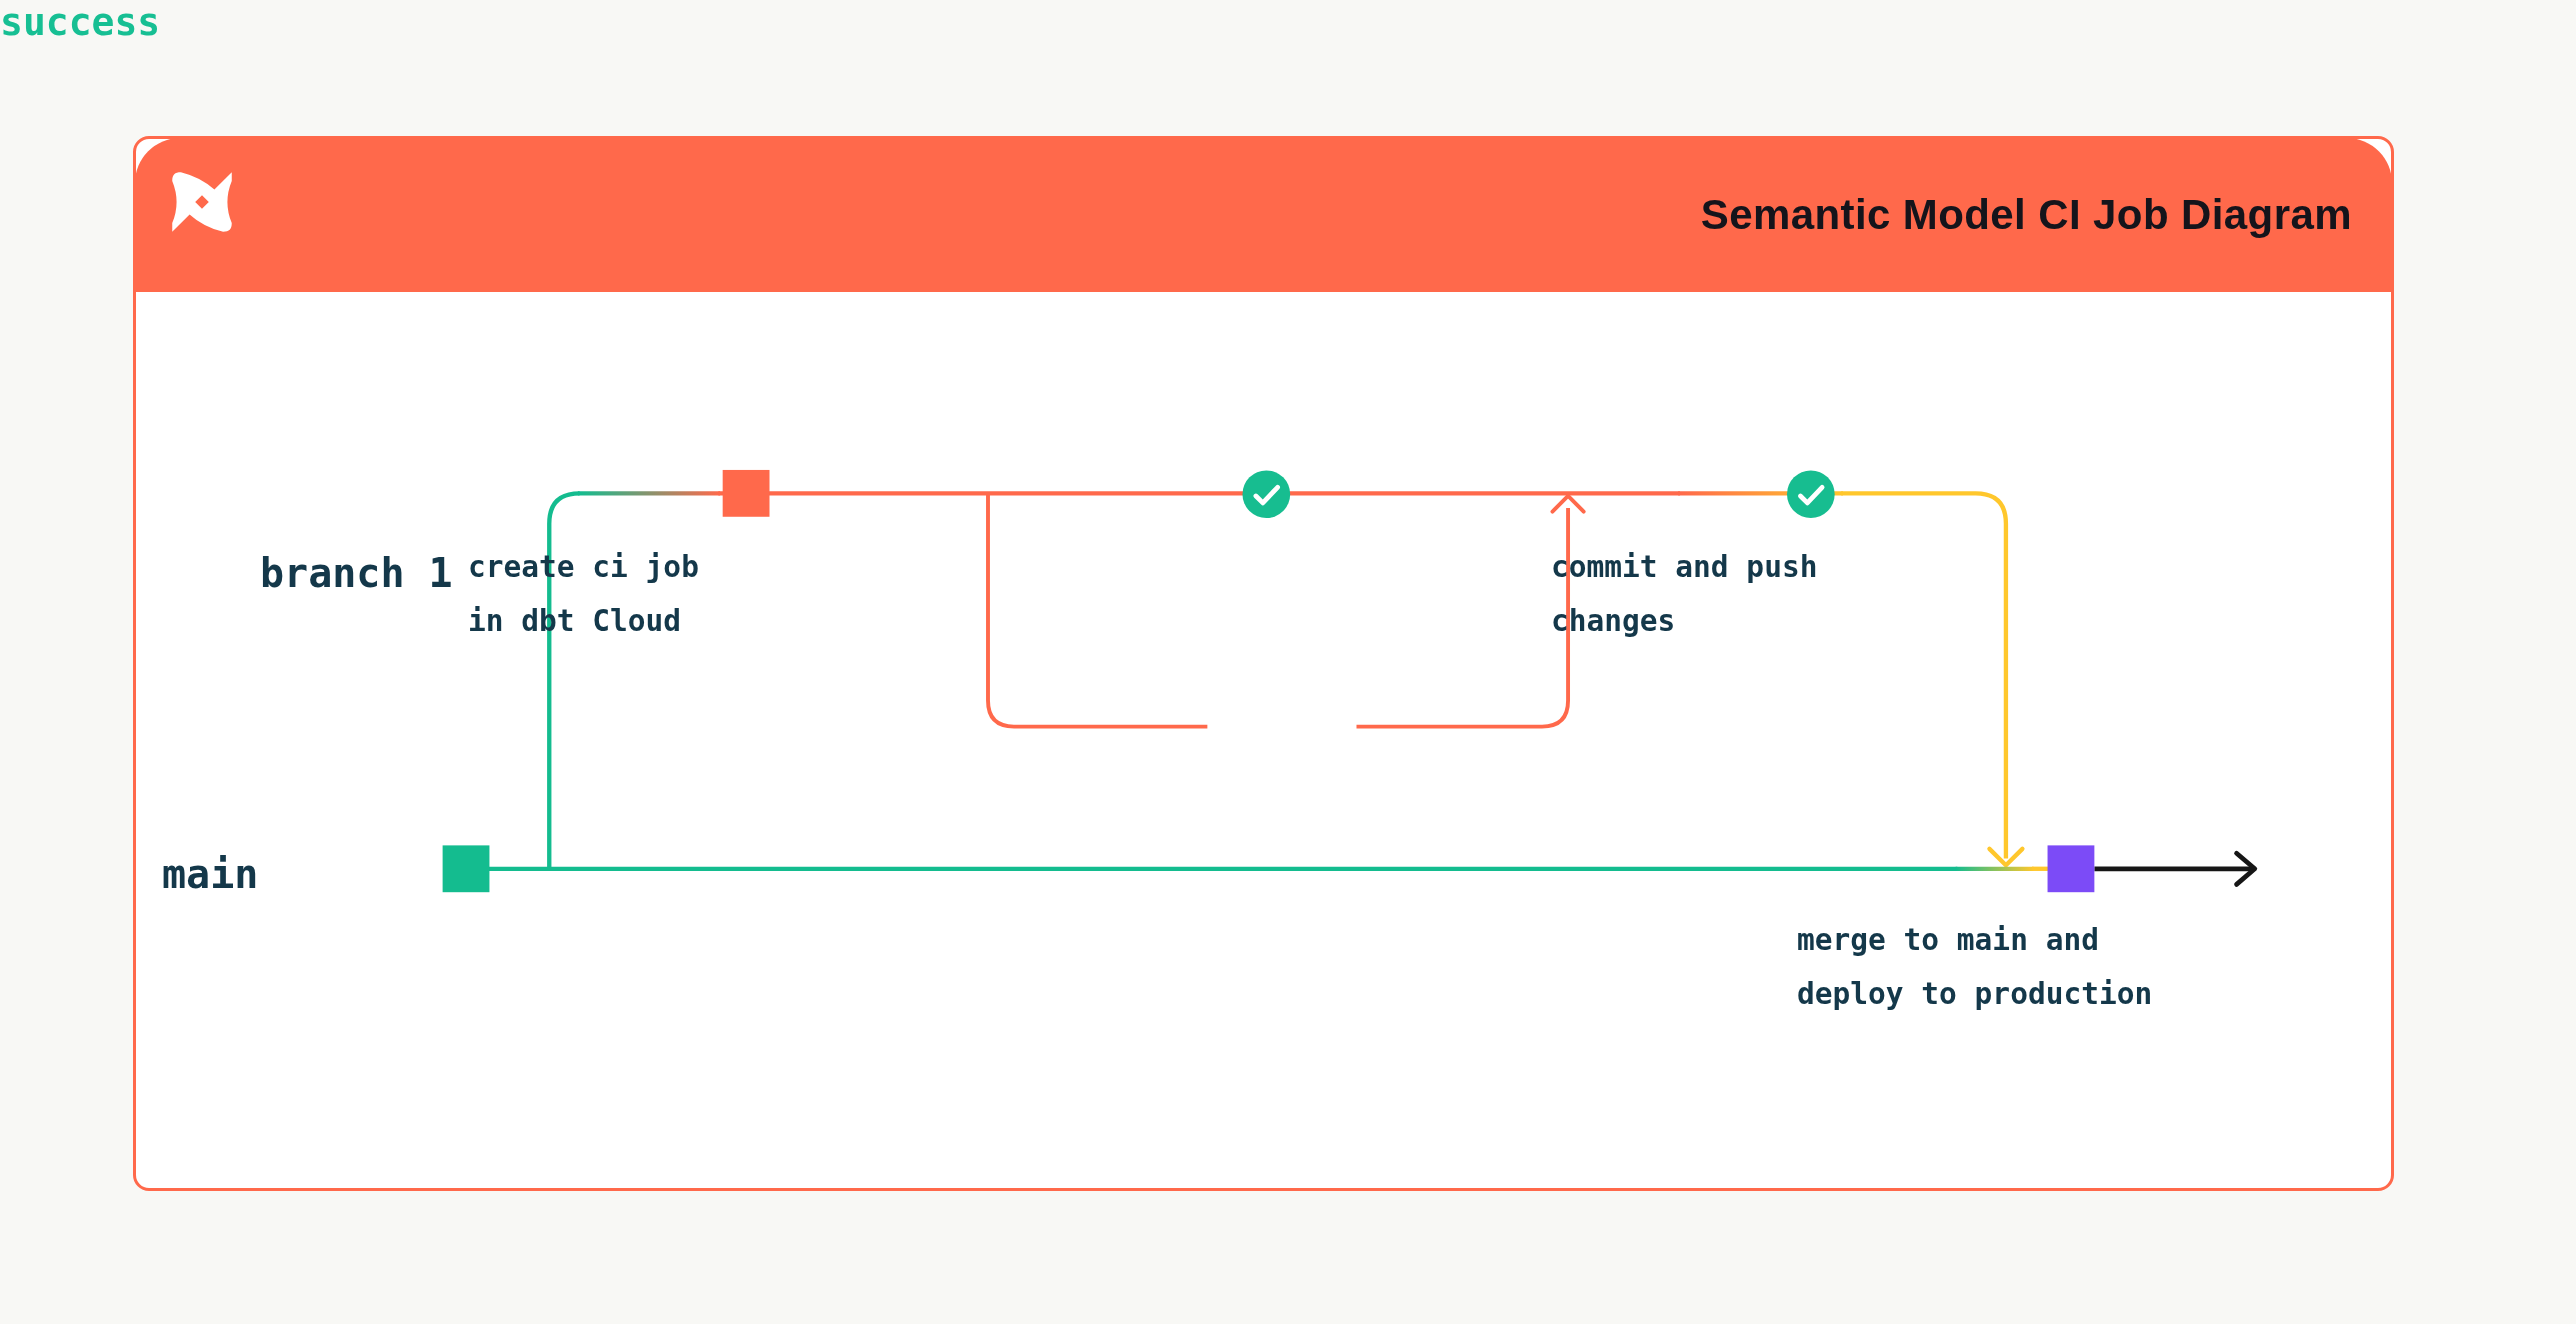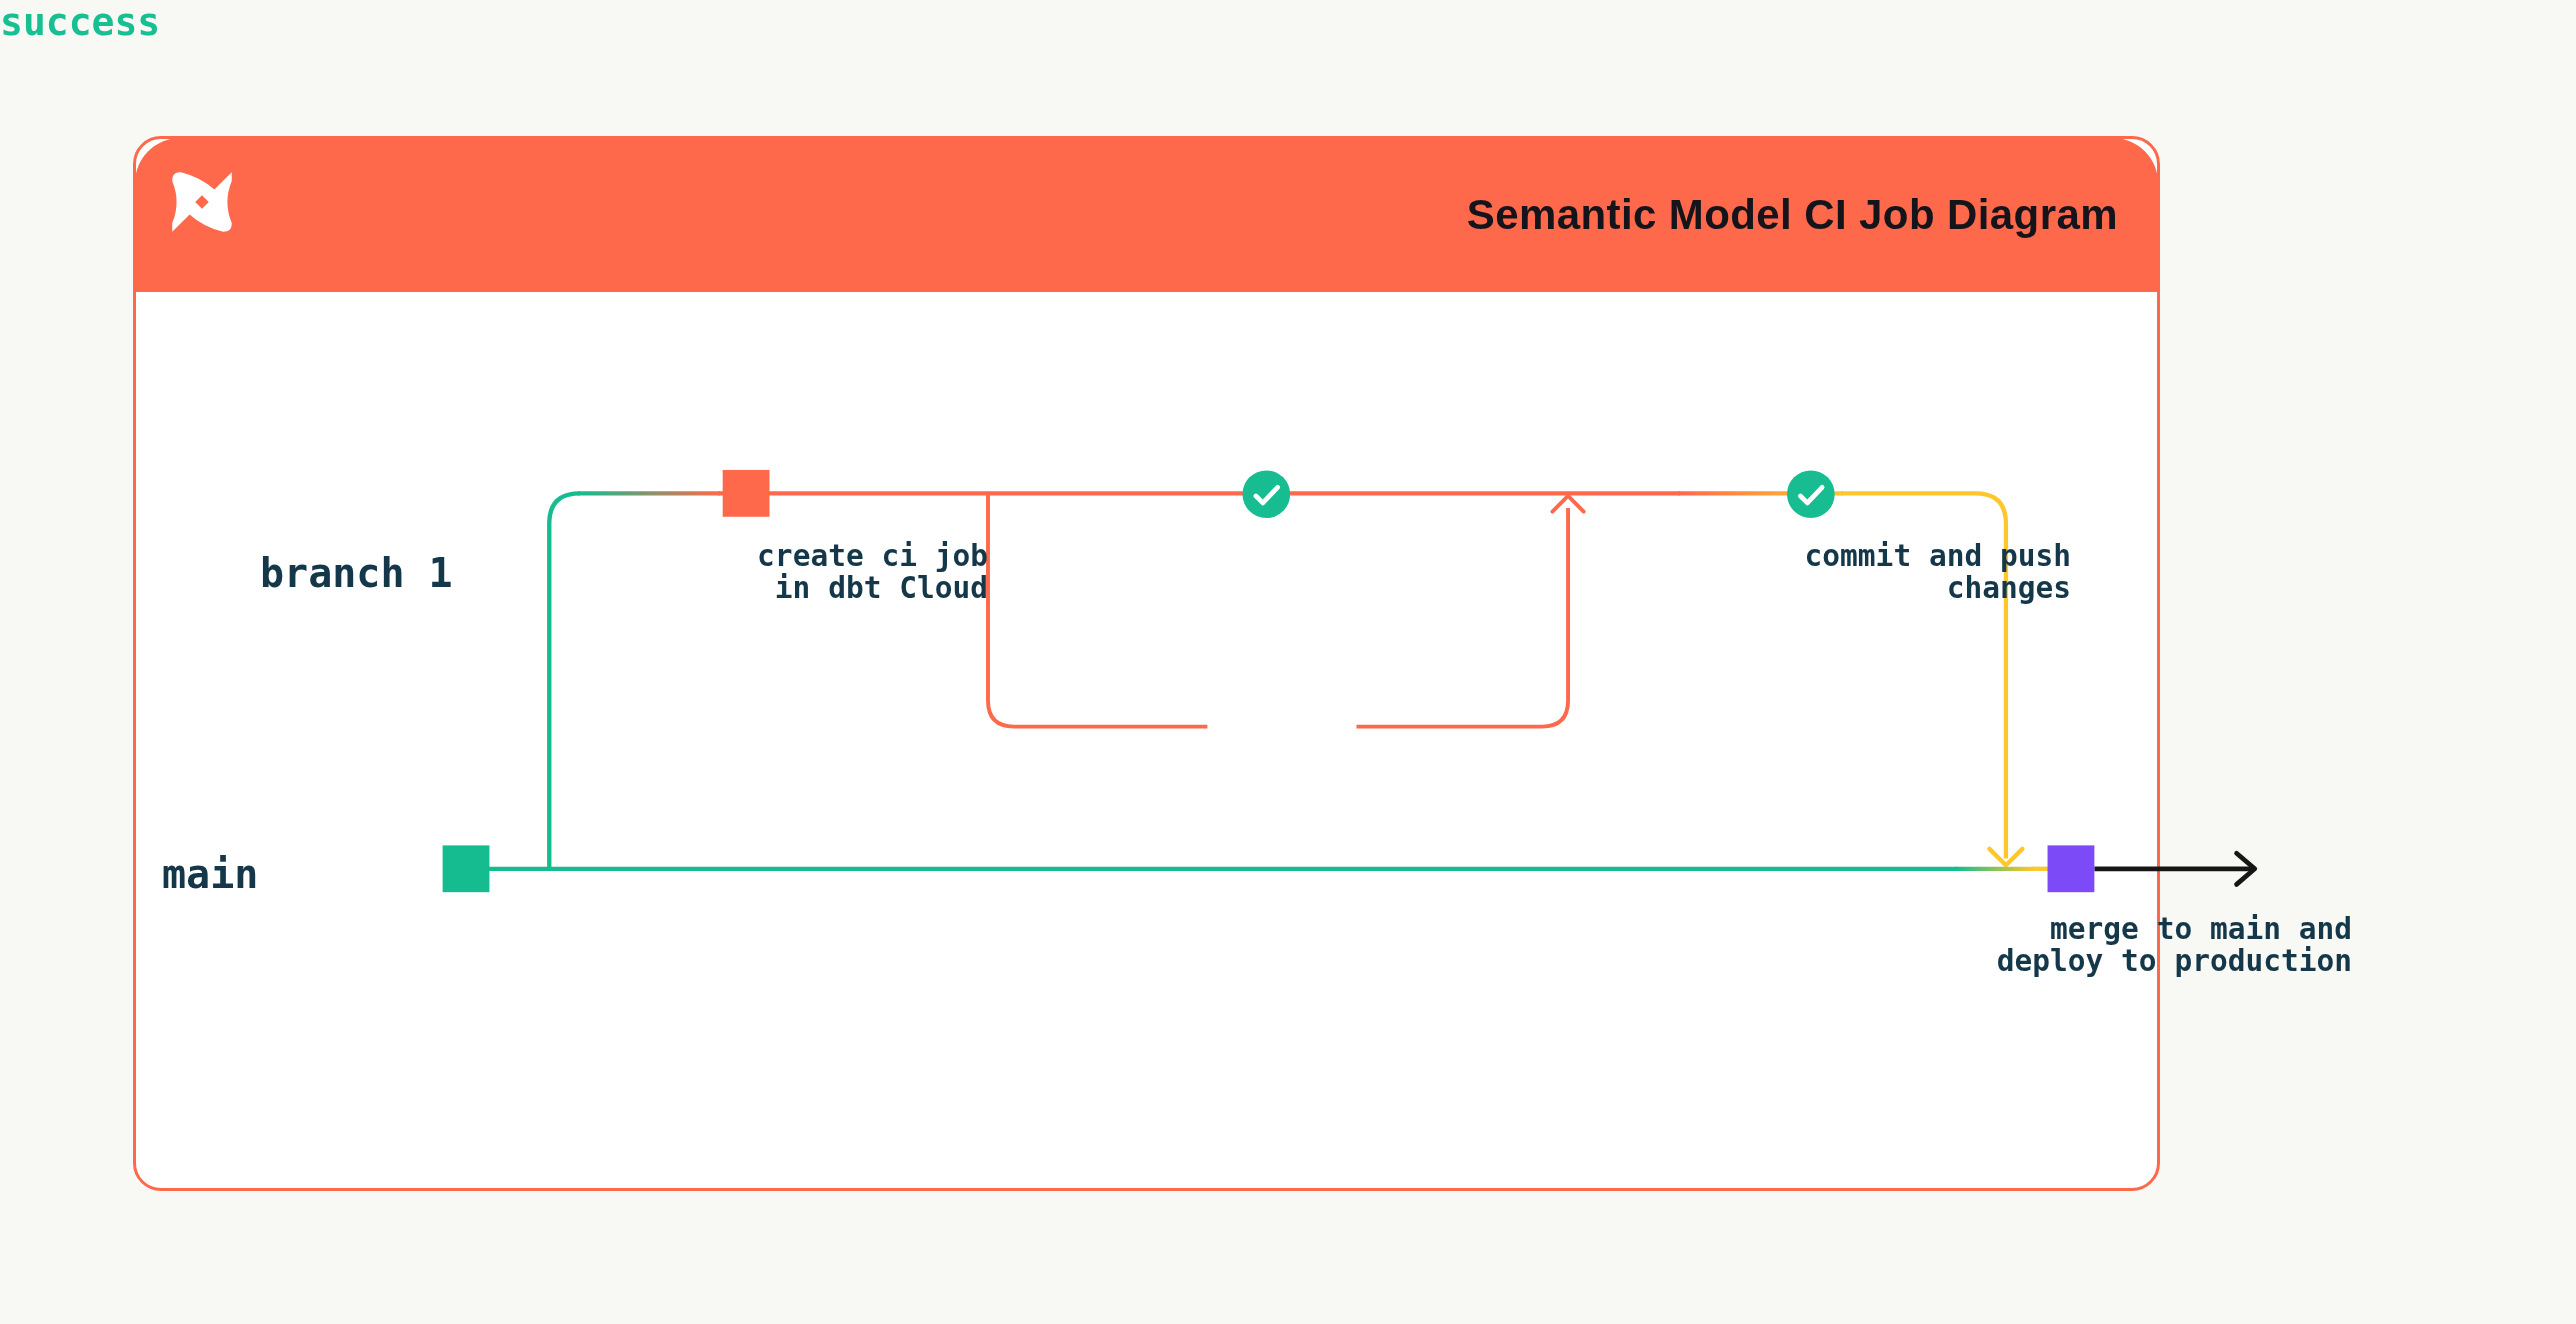"Semantic Model CI Job Diagram" .card { border-radius: 28px -> 16px; width: 2027px -> 2261px }
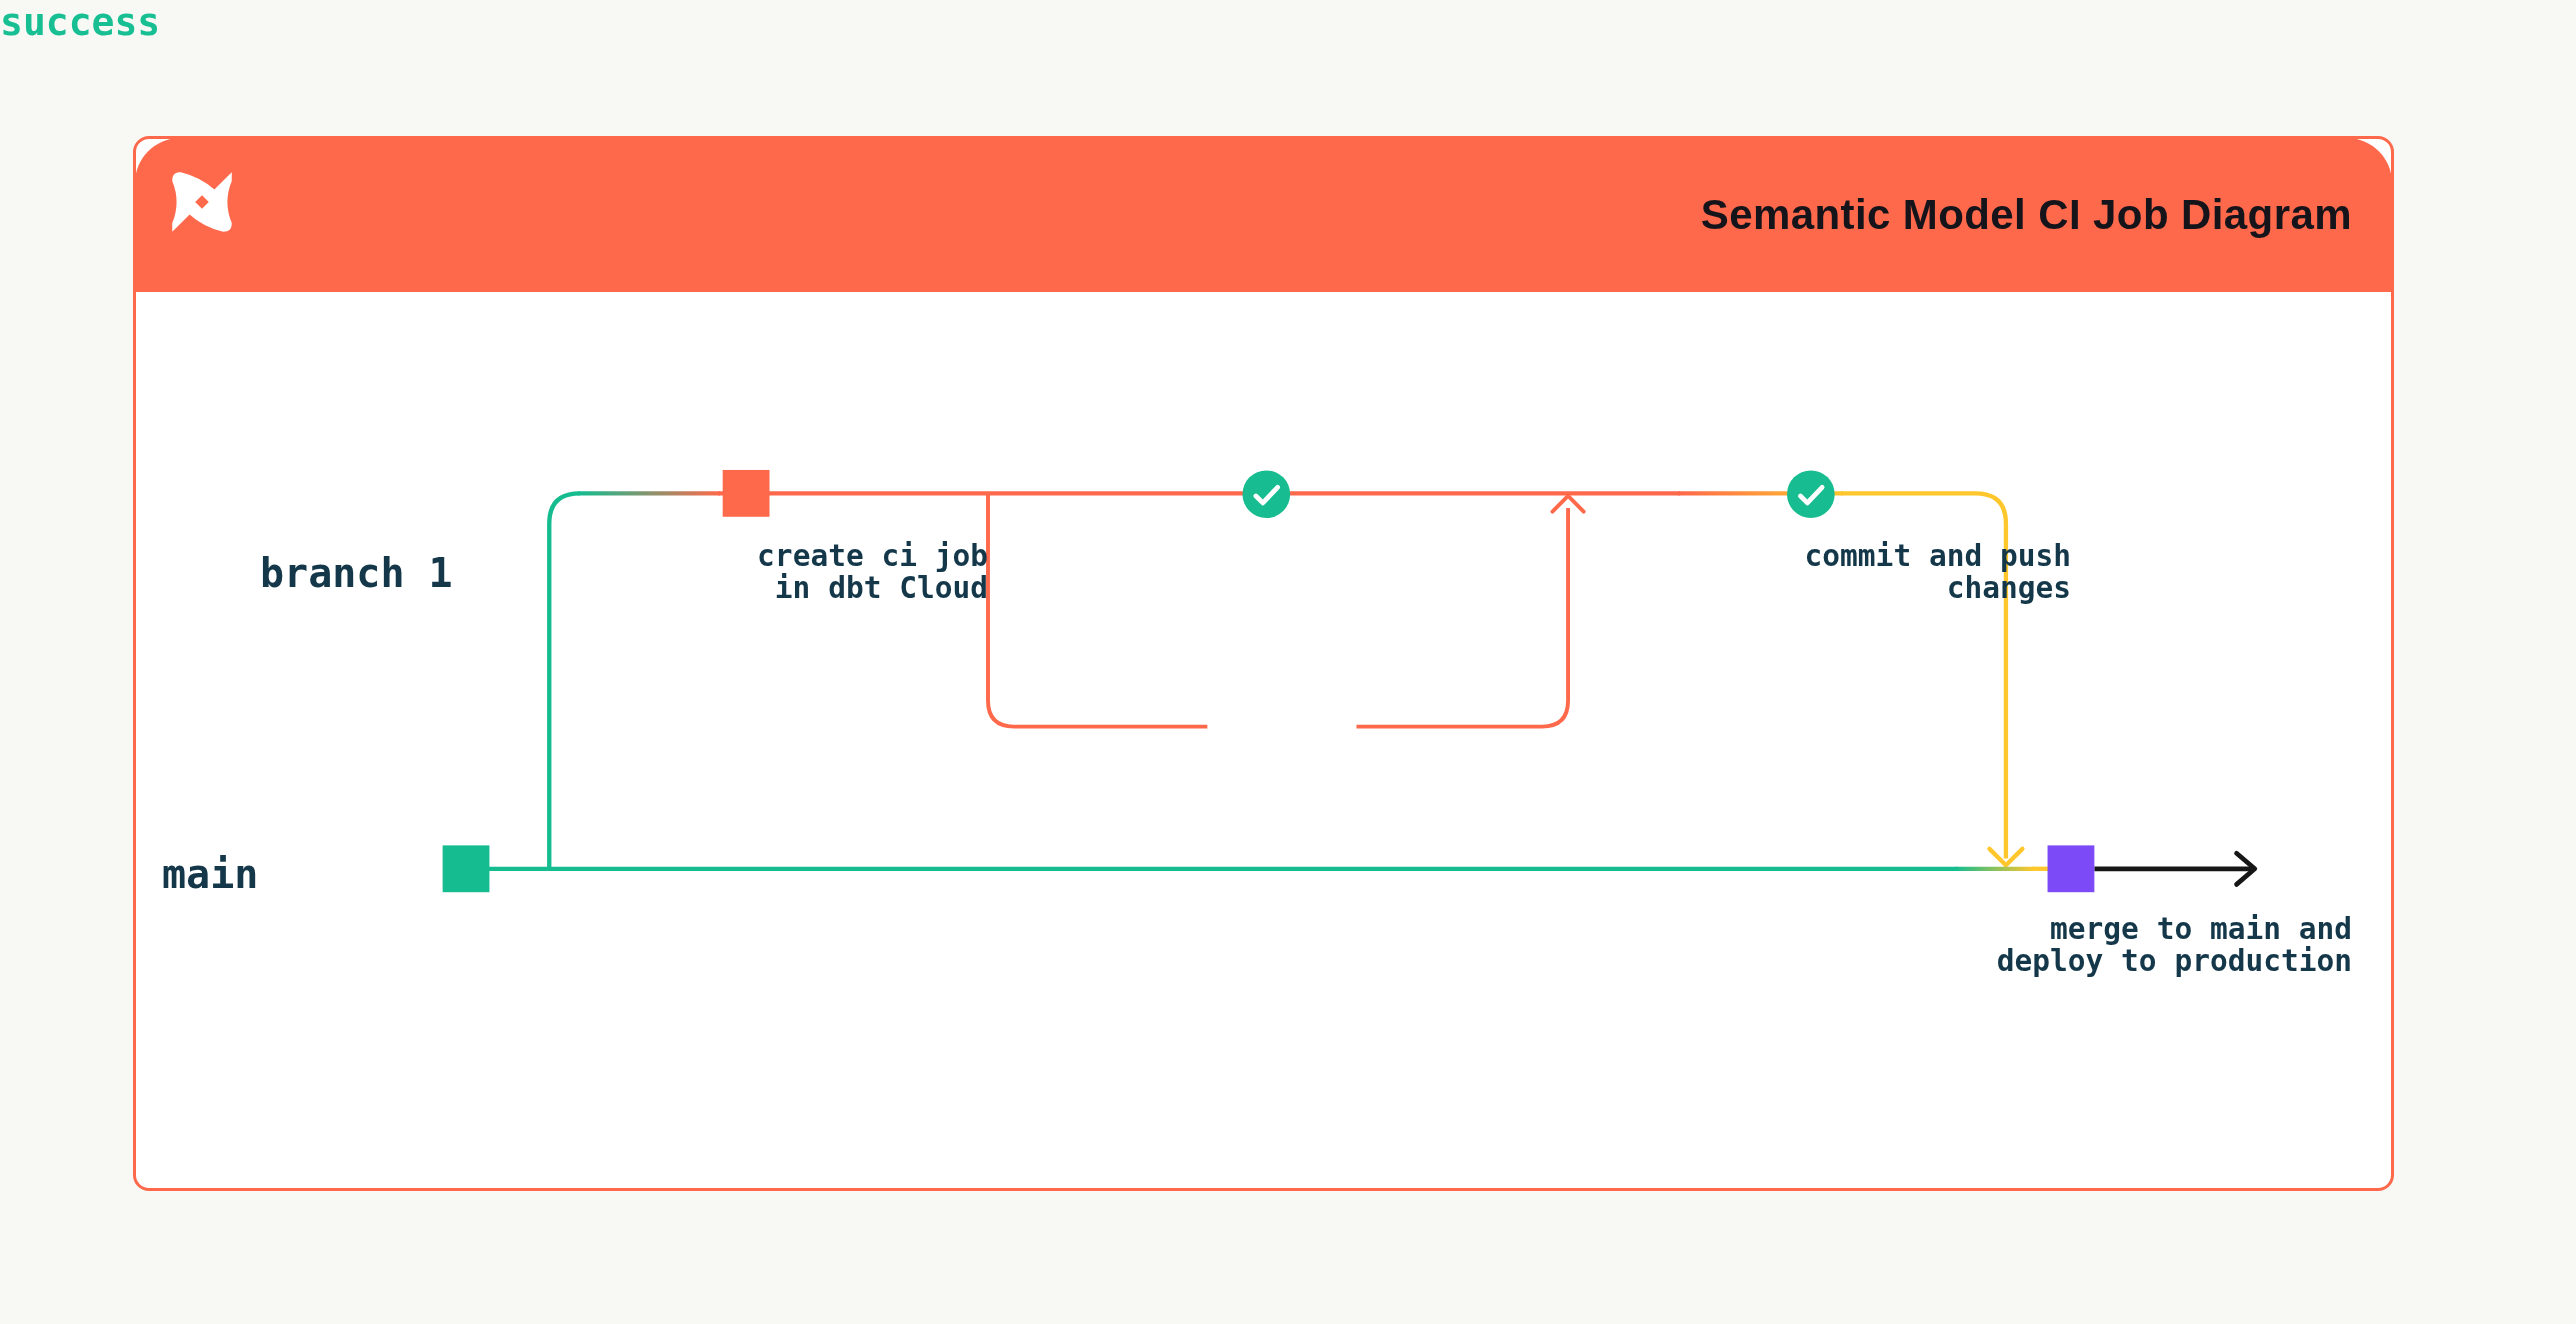"create ci job" .node-text { line-height: 32px -> 54px; text-align: right -> left }
